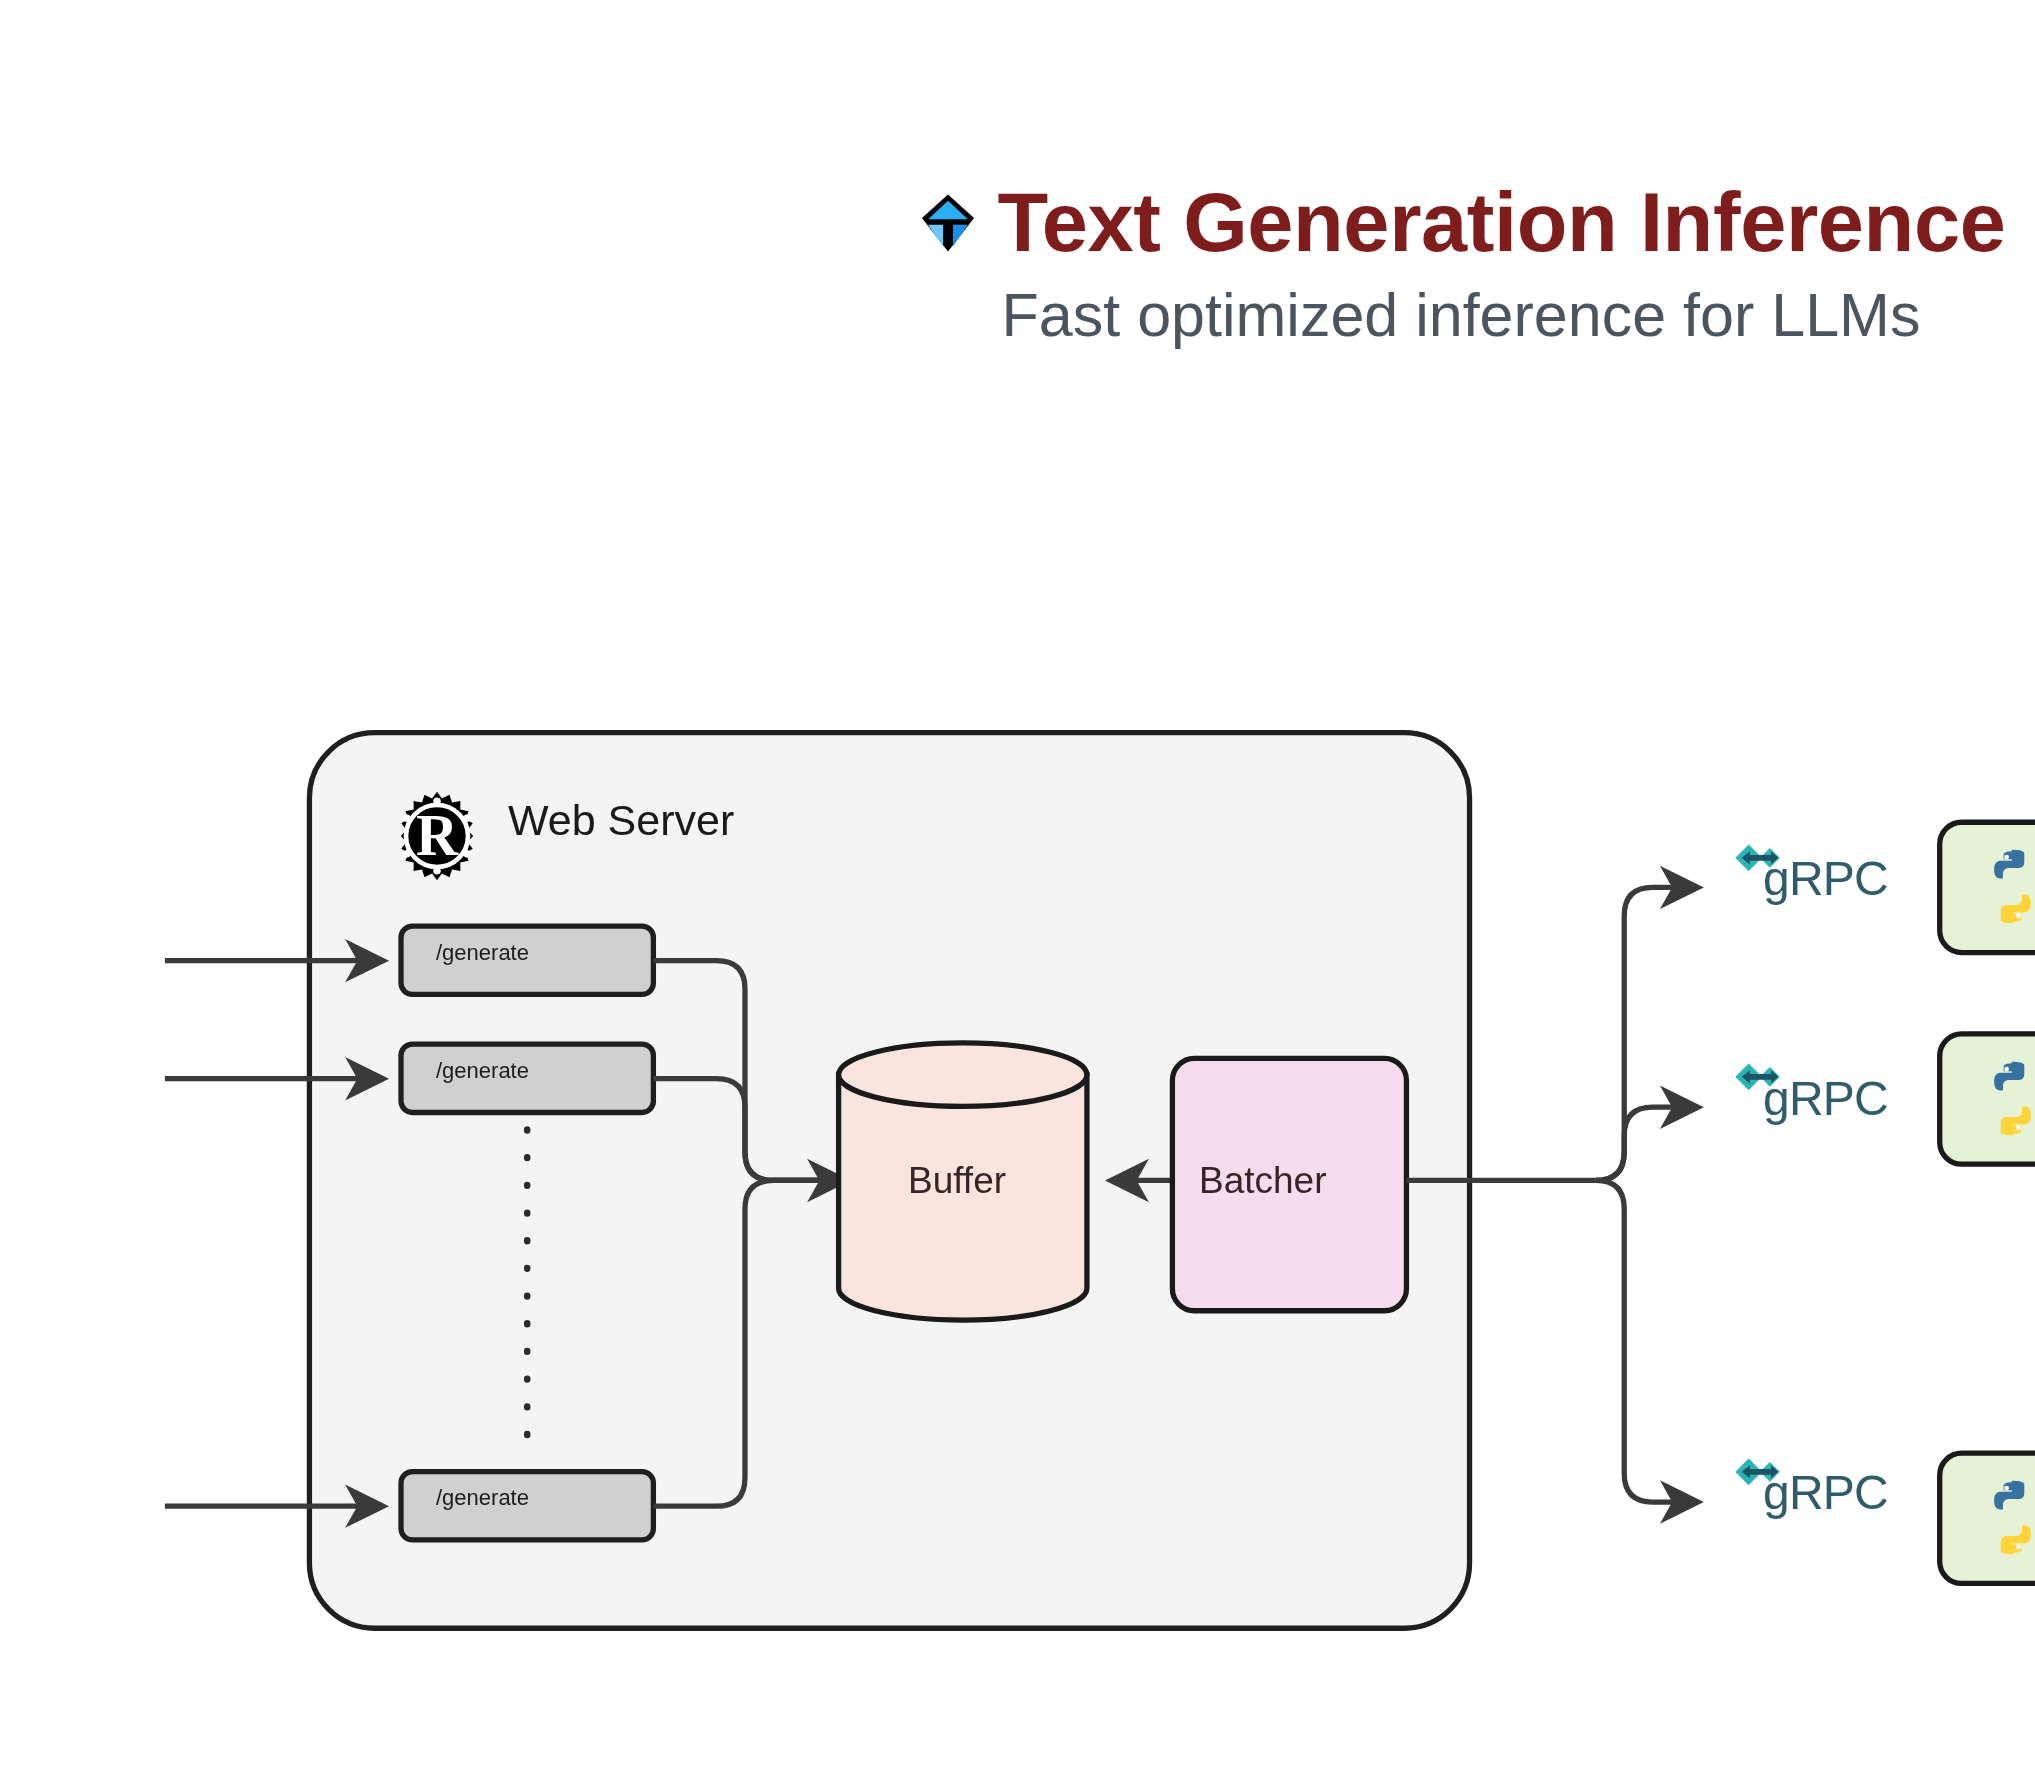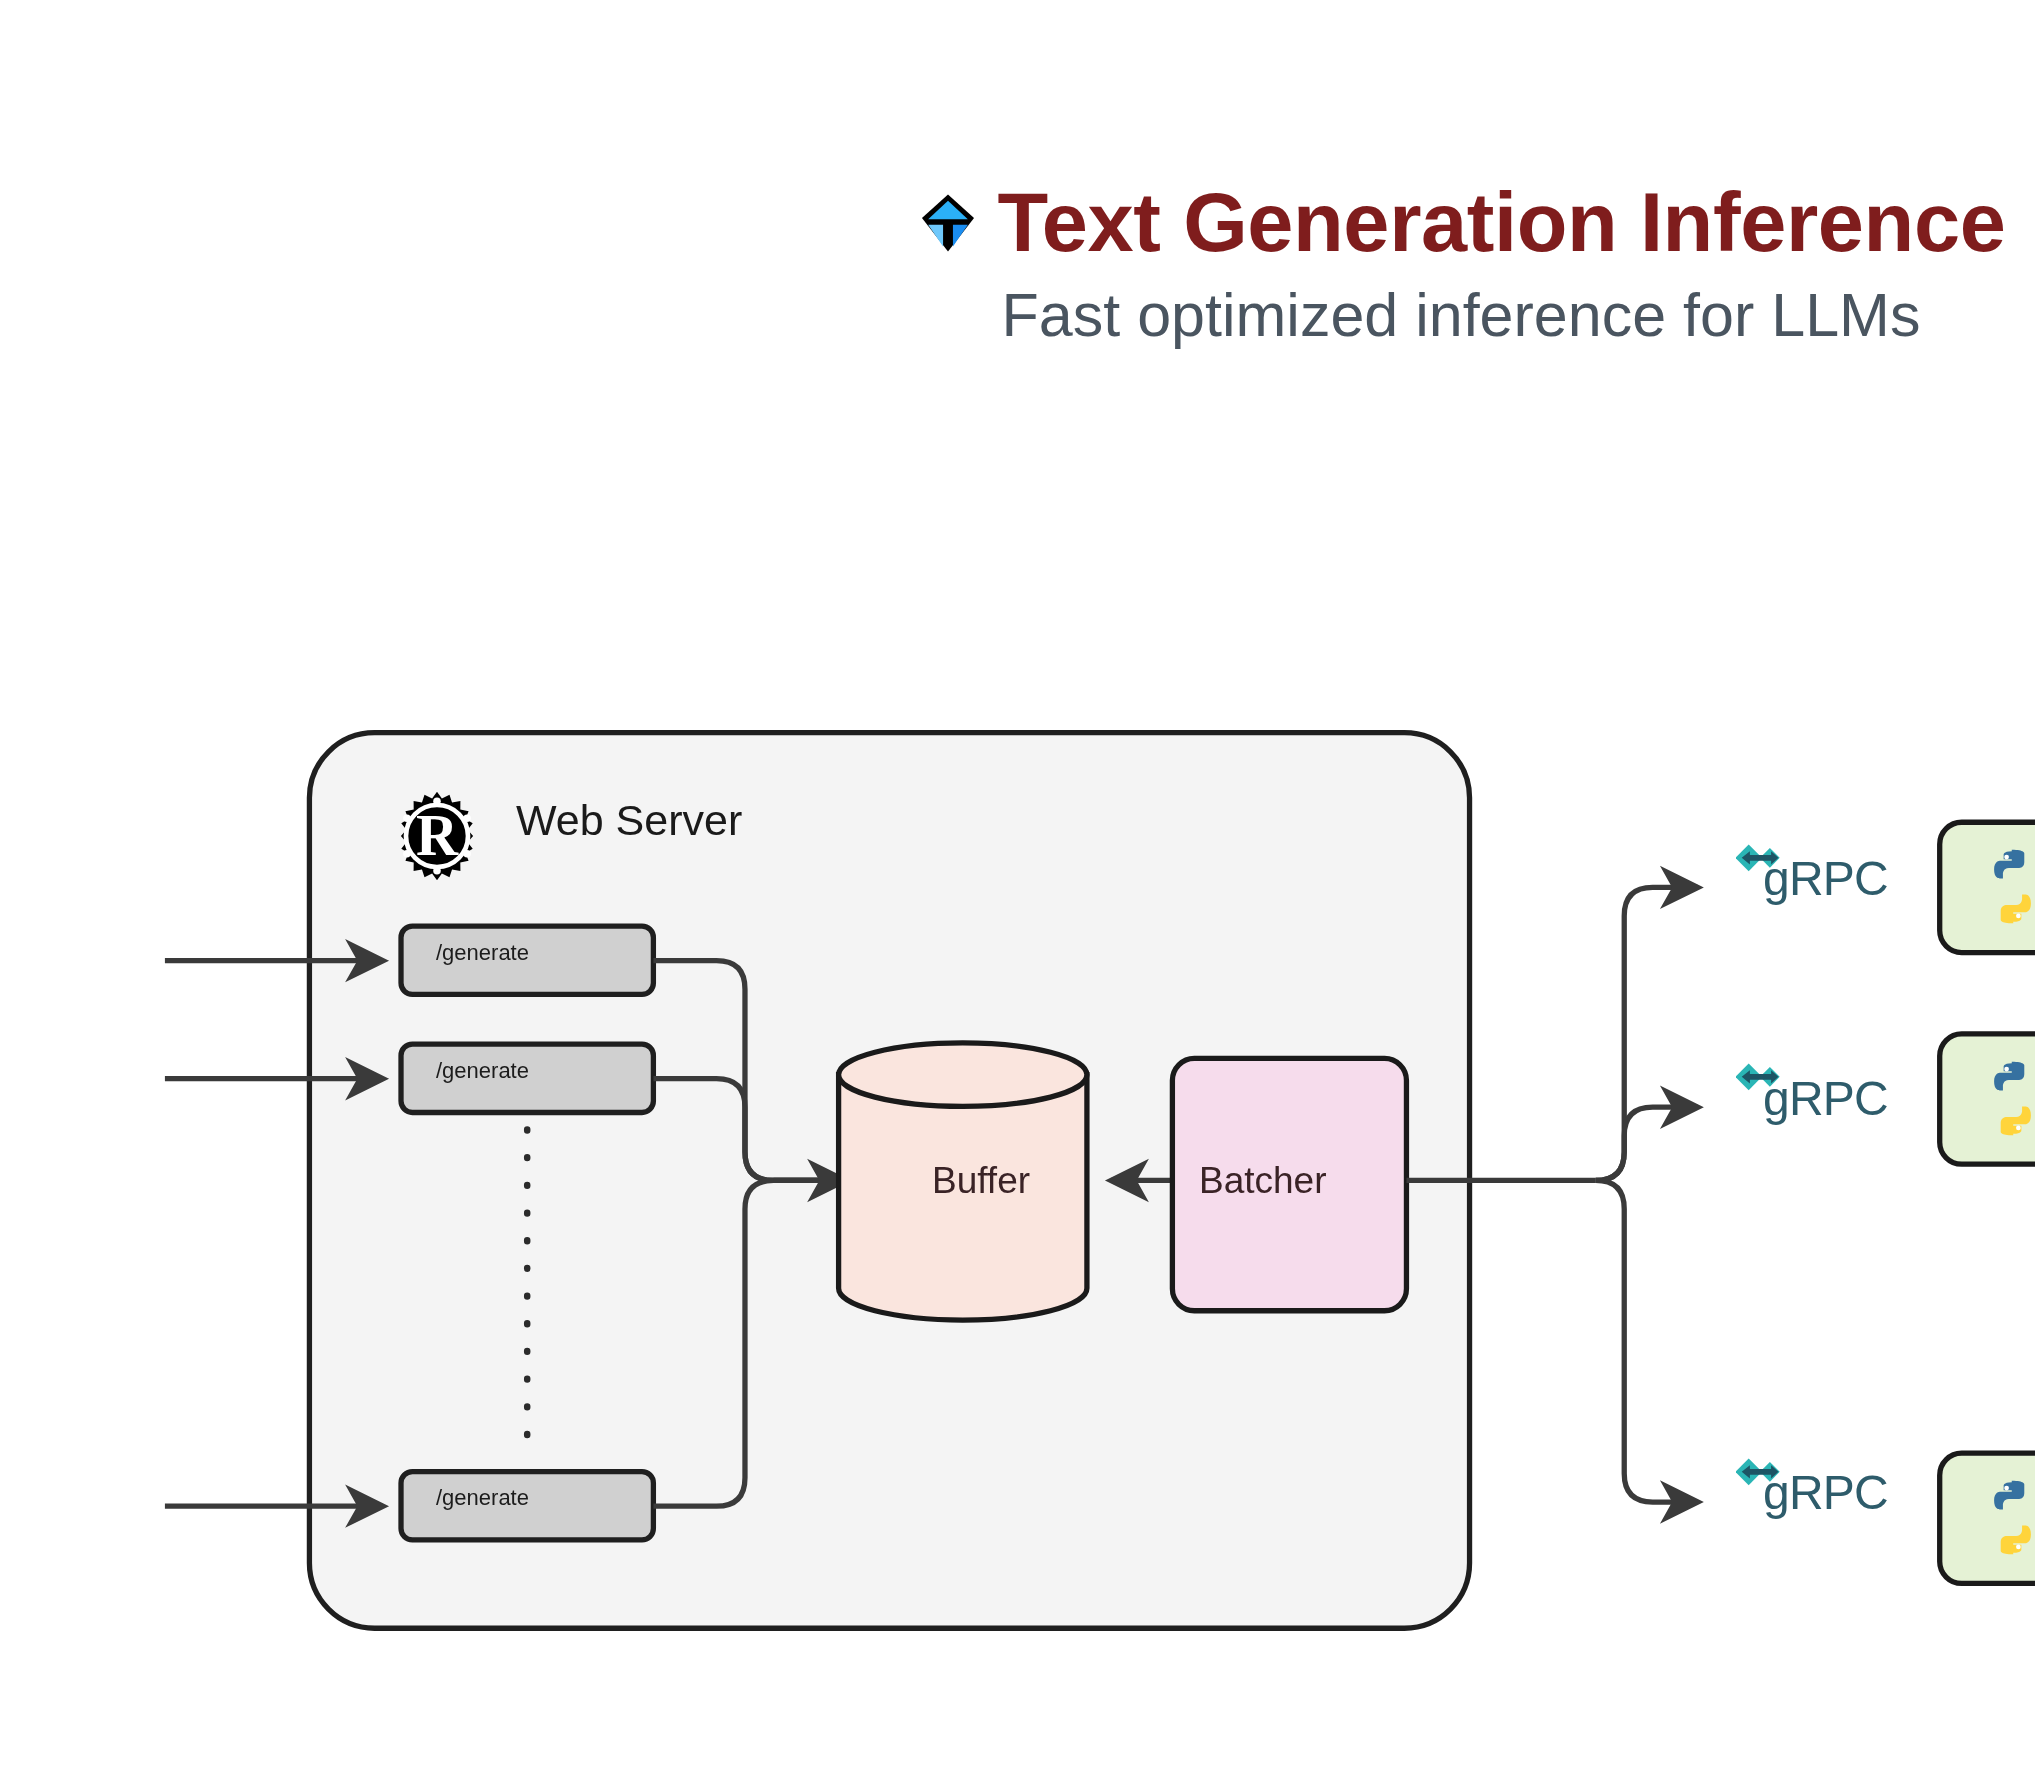"Web Server" span.lbl { margin-left: 8px -> none }
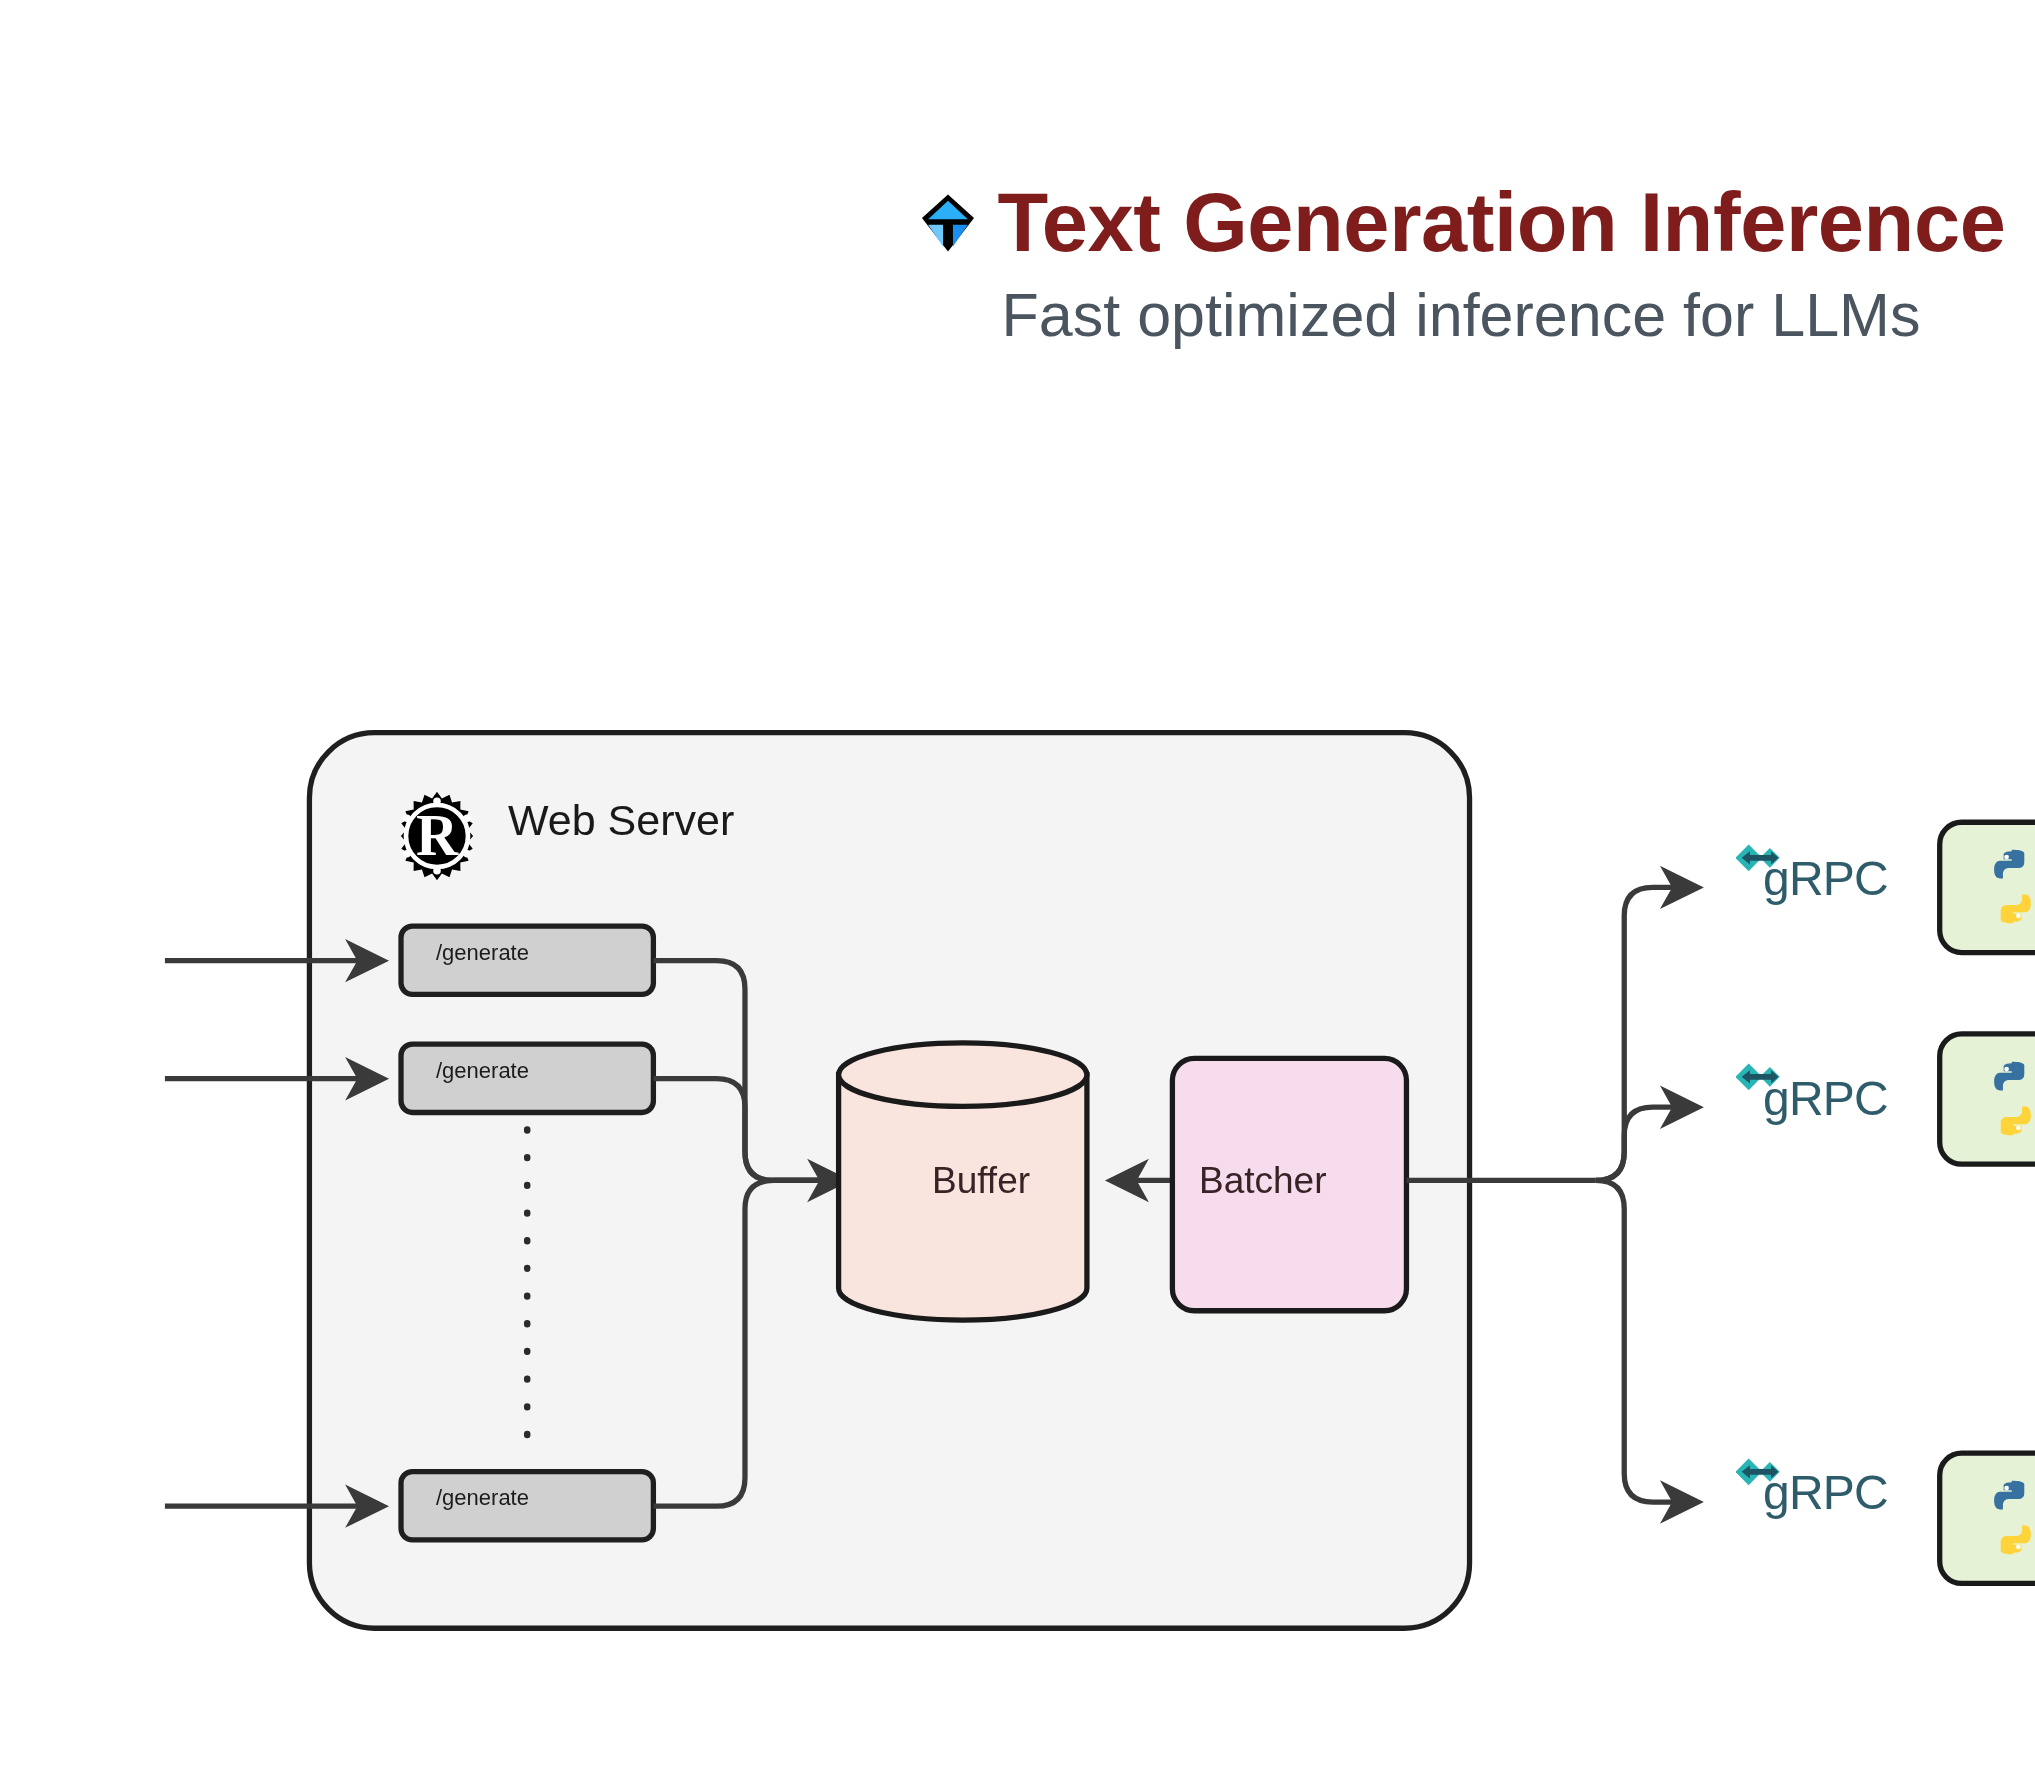"Buffer" span.lbl { left: 932px -> 908px }
